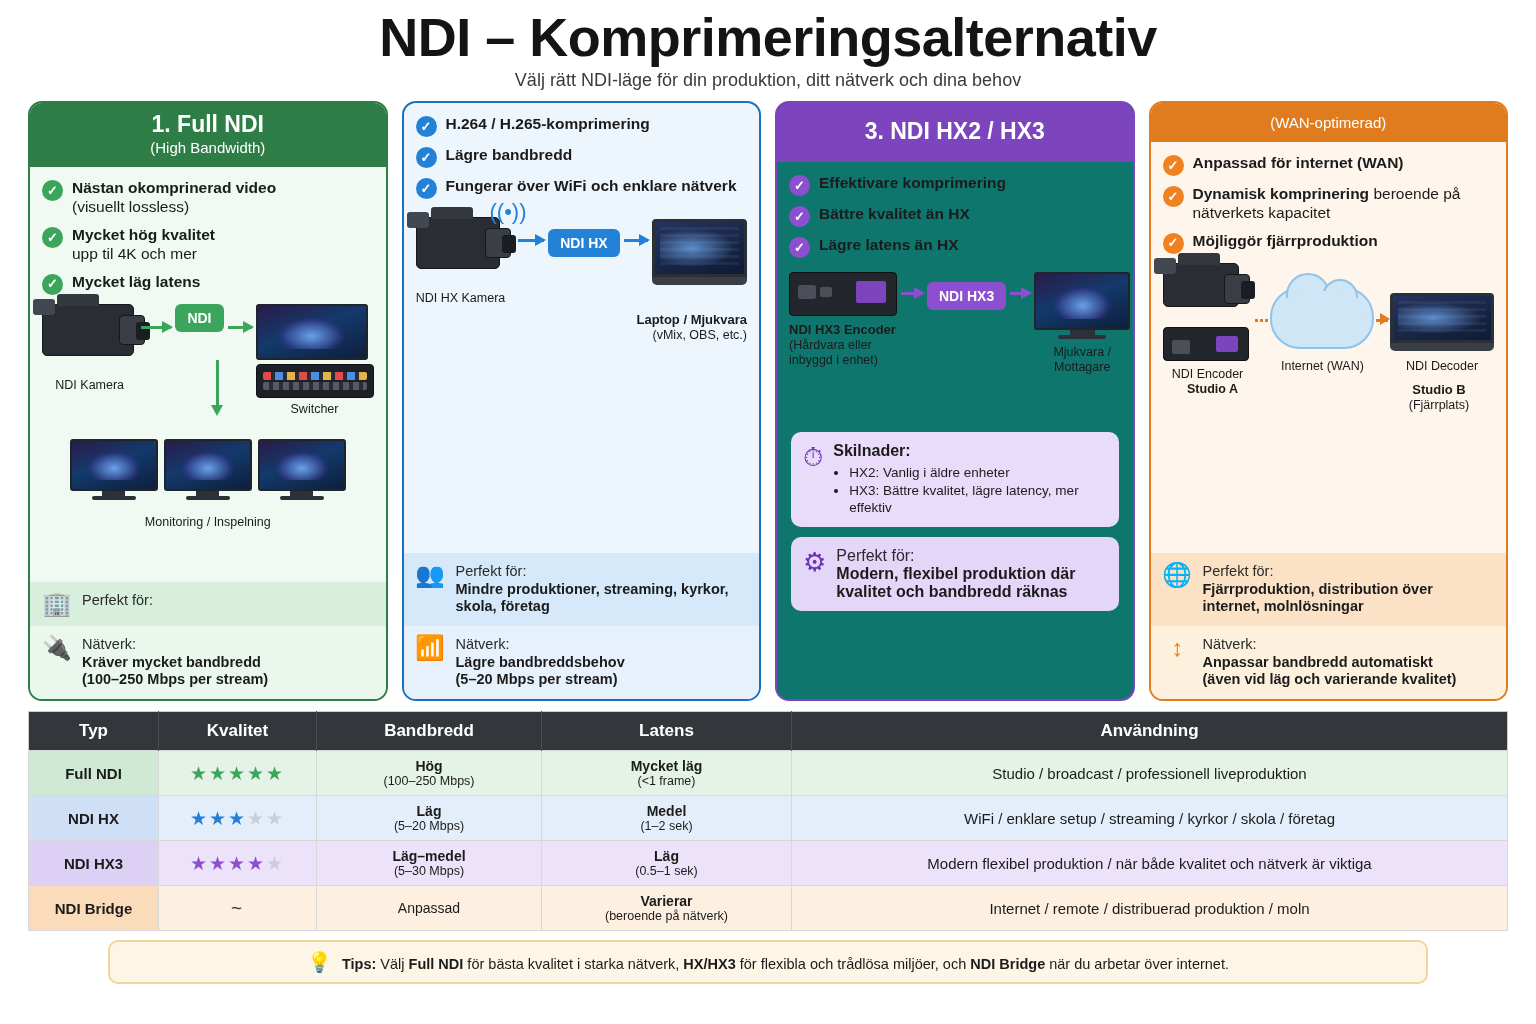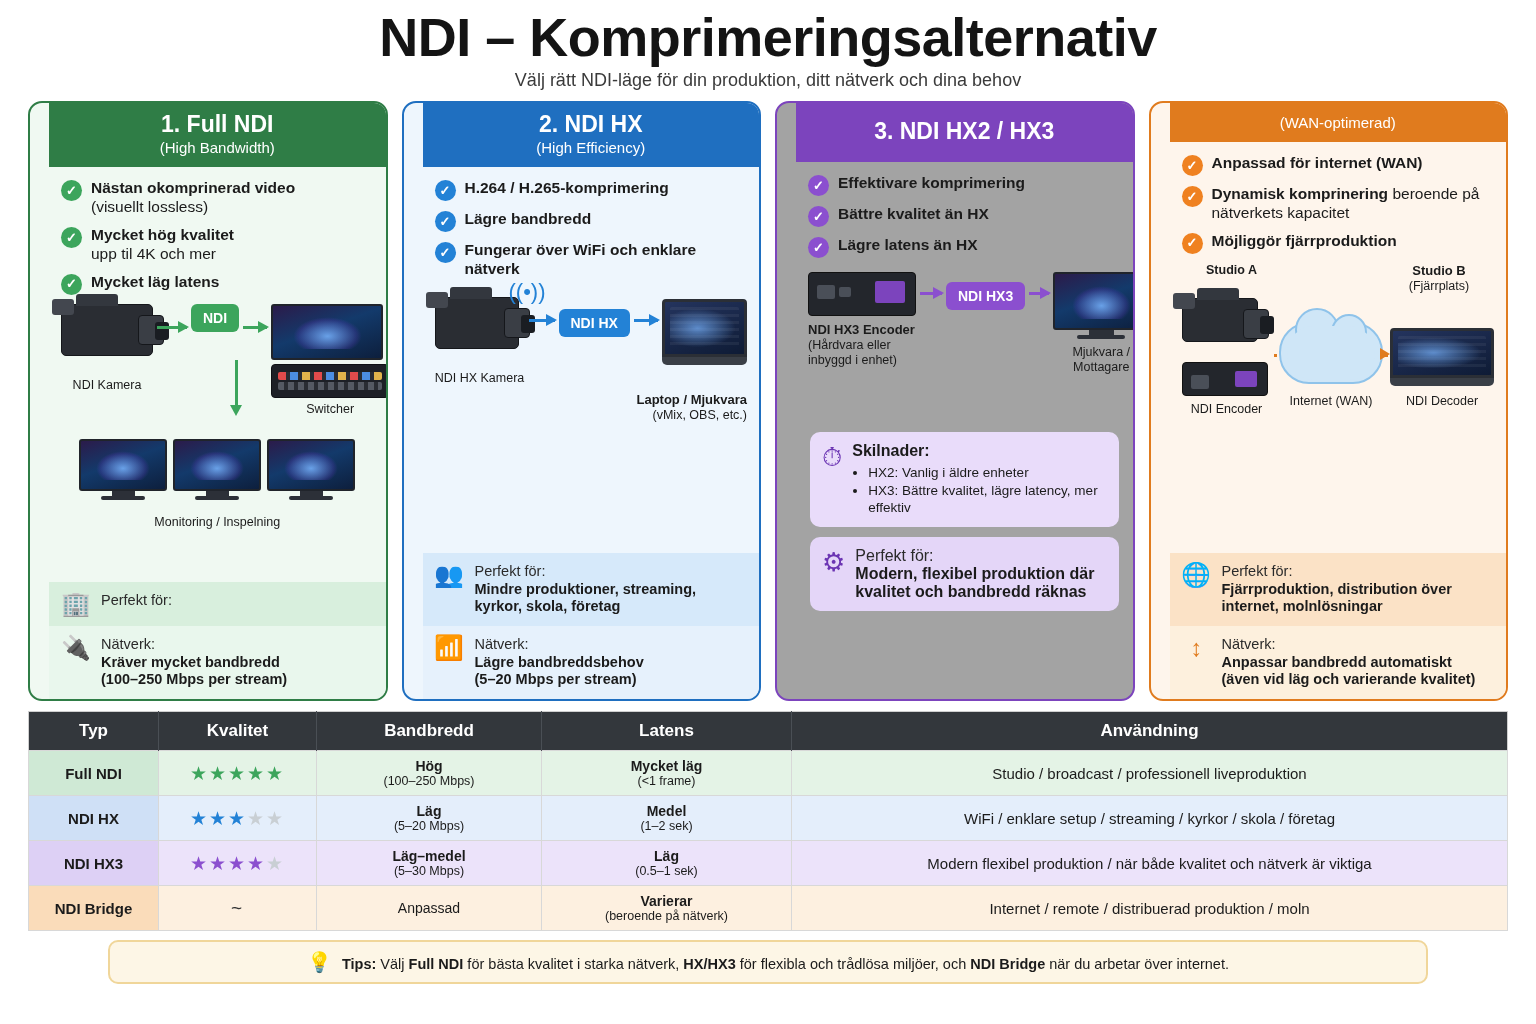"1. Full NDI" .col { padding-left: 19px -> none }
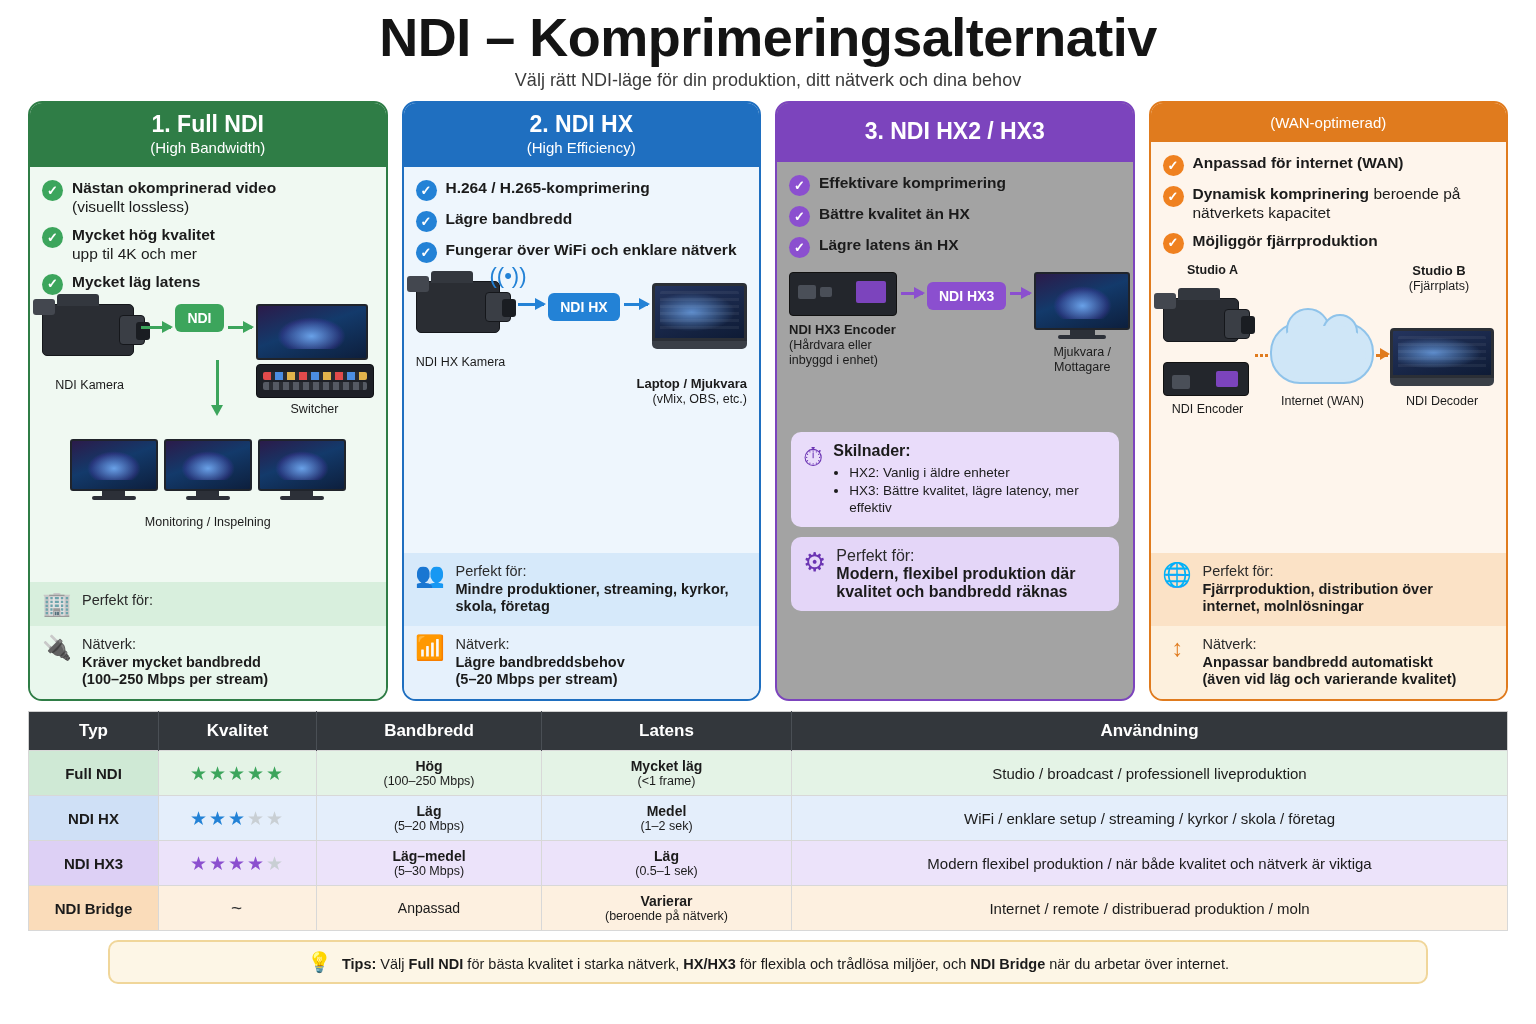"2. NDI HX" div.col-head { html: <div> <div>2. NDI HX</div> <div>(High Efficiency)</div> </div> -> none }
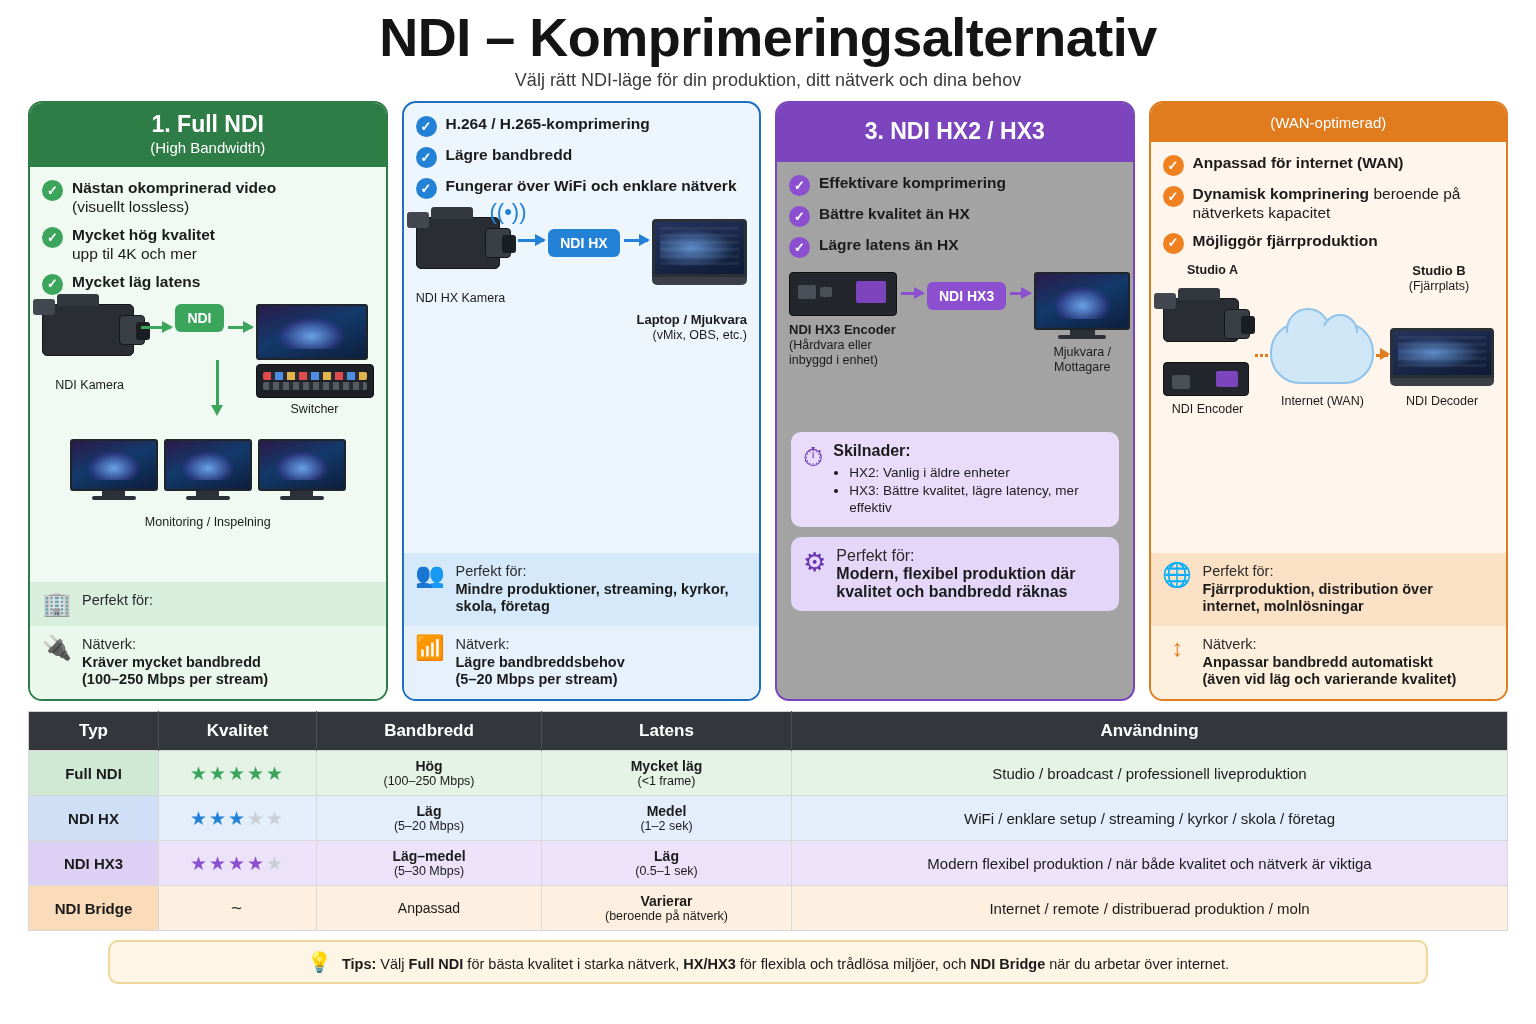"3. NDI HX2 / HX3" .c3 { background: #a3a3a3 -> #0f766e }
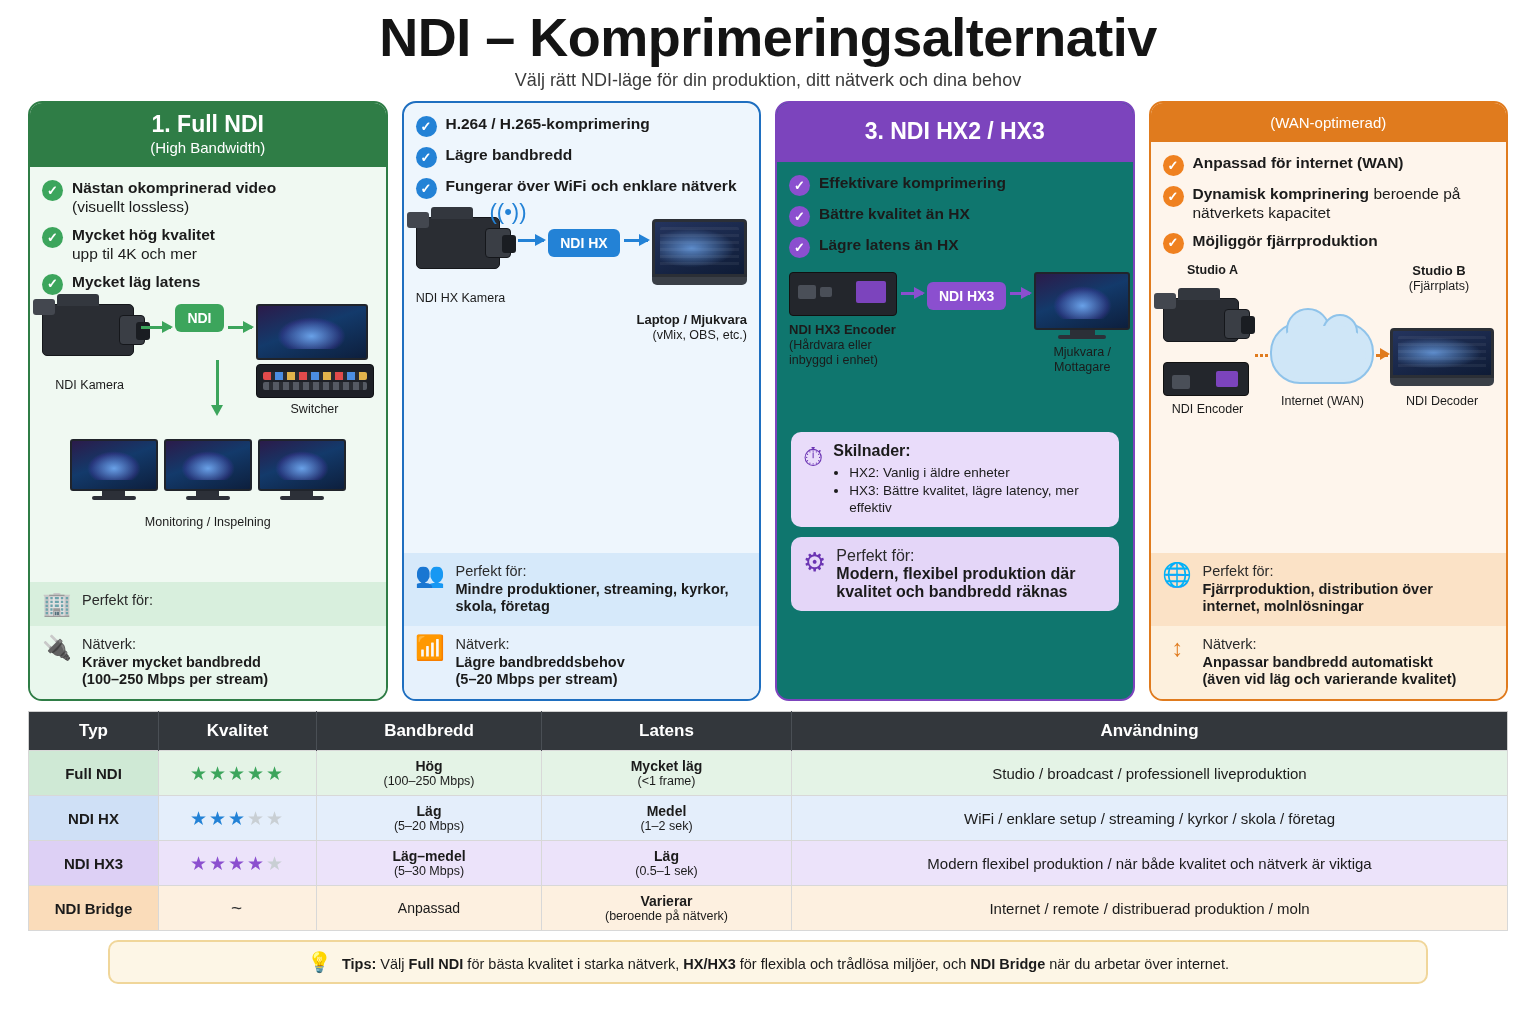"Studio A" div { order: before "NDI Encoder" -> after "NDI Encoder" }
